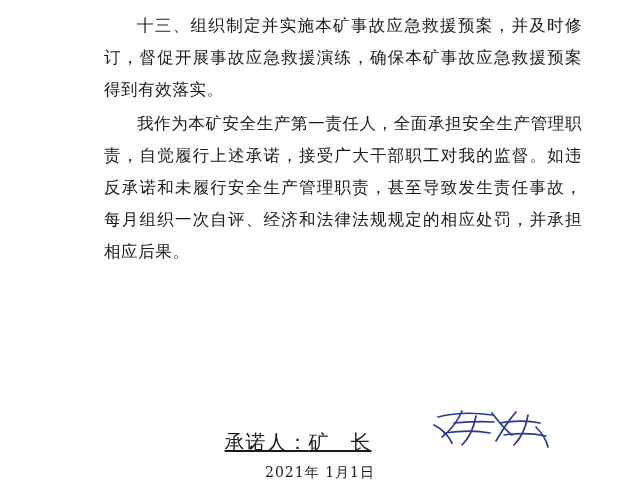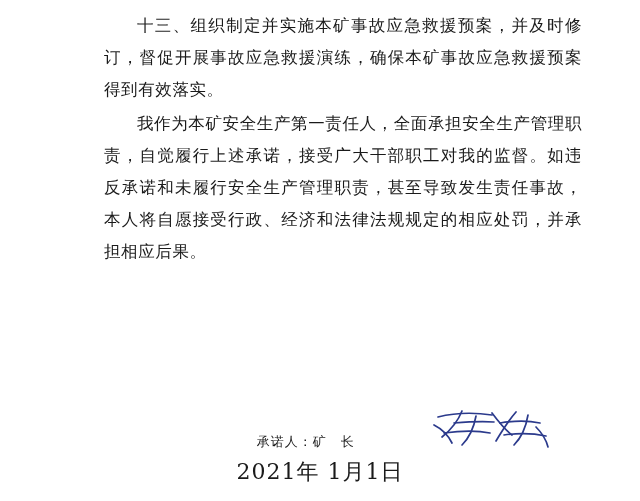"我作为本矿安全生产第一责任人，全面承担安全生产管理职责，自觉履行上述承诺，接受广" p.para { text: 本人将自愿接受行政 -> 每月组织一次自评 }
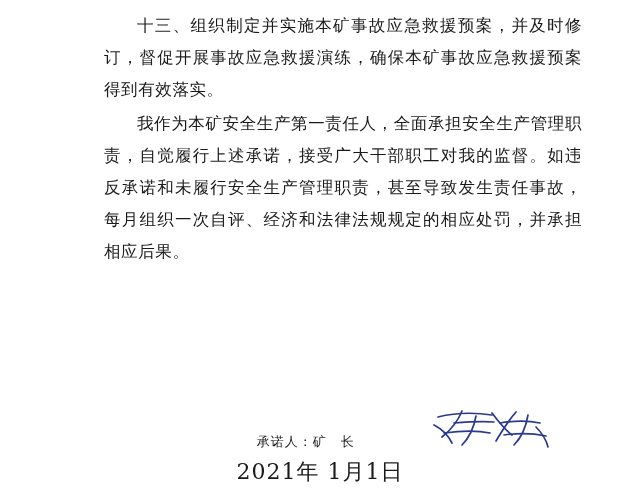"承诺人：矿 长" .sign-line { font-size: 13px -> 20px; text-decoration: none -> underline }
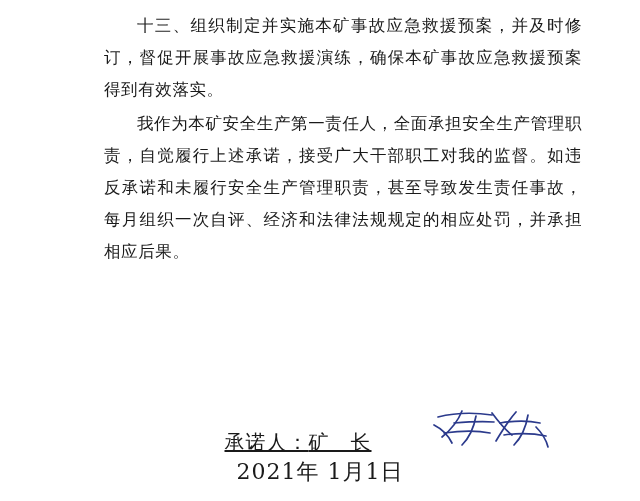"2021年 1月1日" .date-line { font-size: 22px -> 14px }
